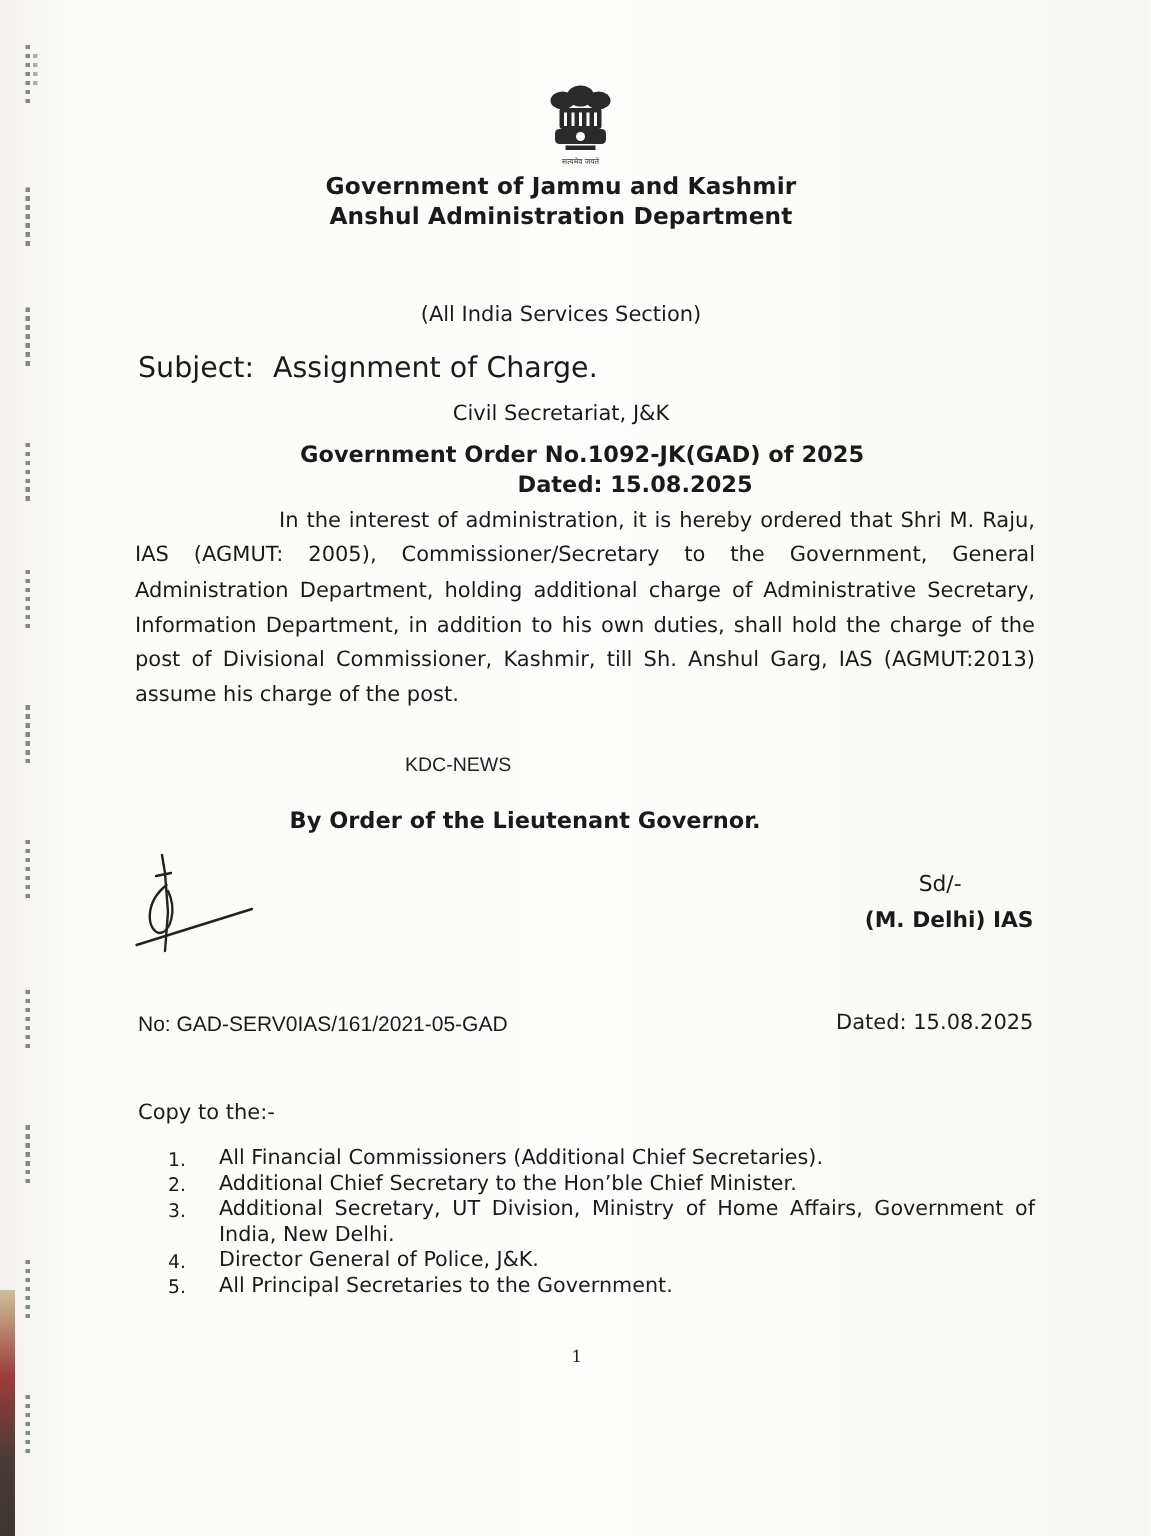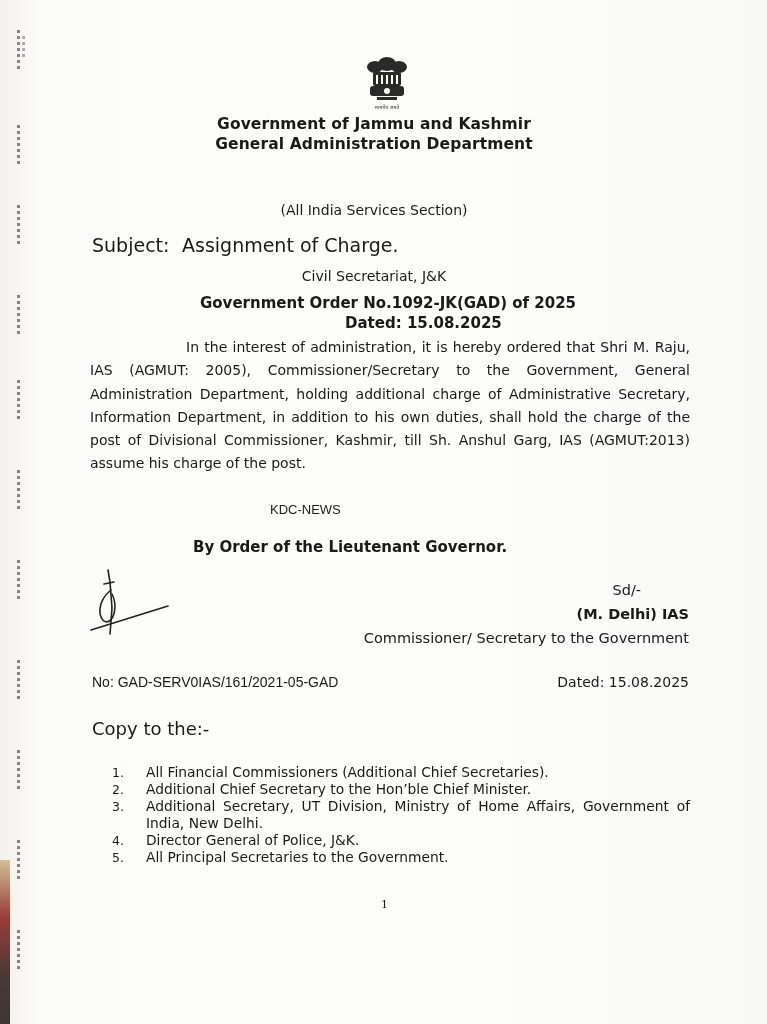"General Administration Department" div.h1 { text: General -> Anshul }
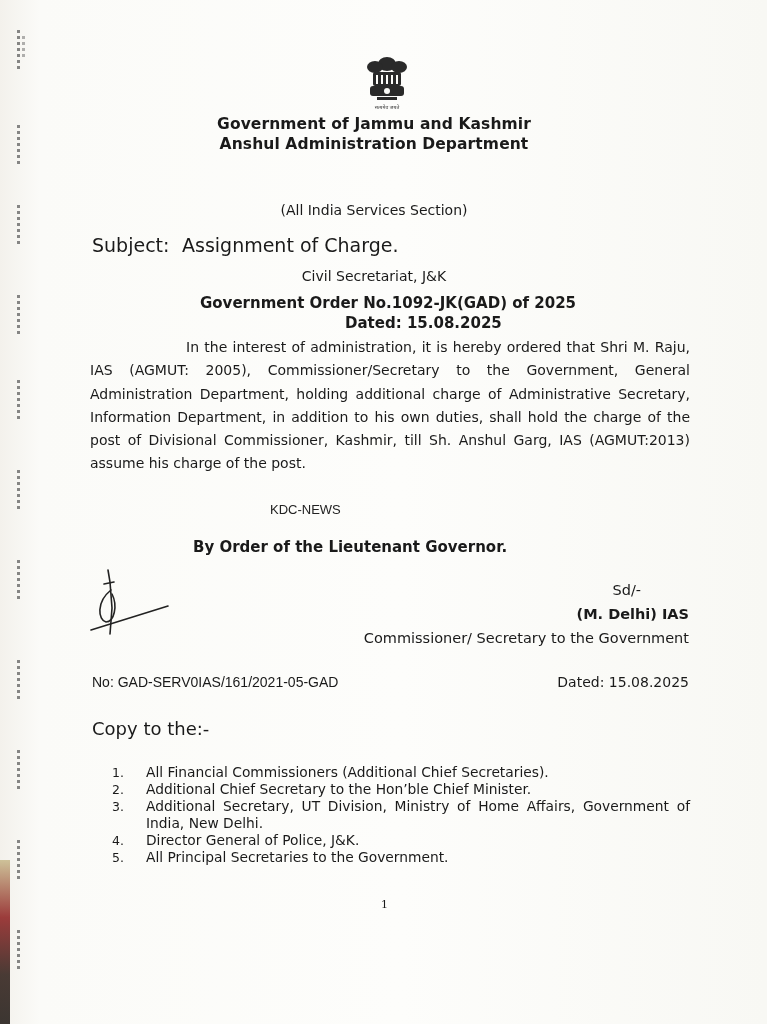"Commissioner/ Secretary to the" div { html: <div>Commissioner/ Secretary to the Government</div> -> none }
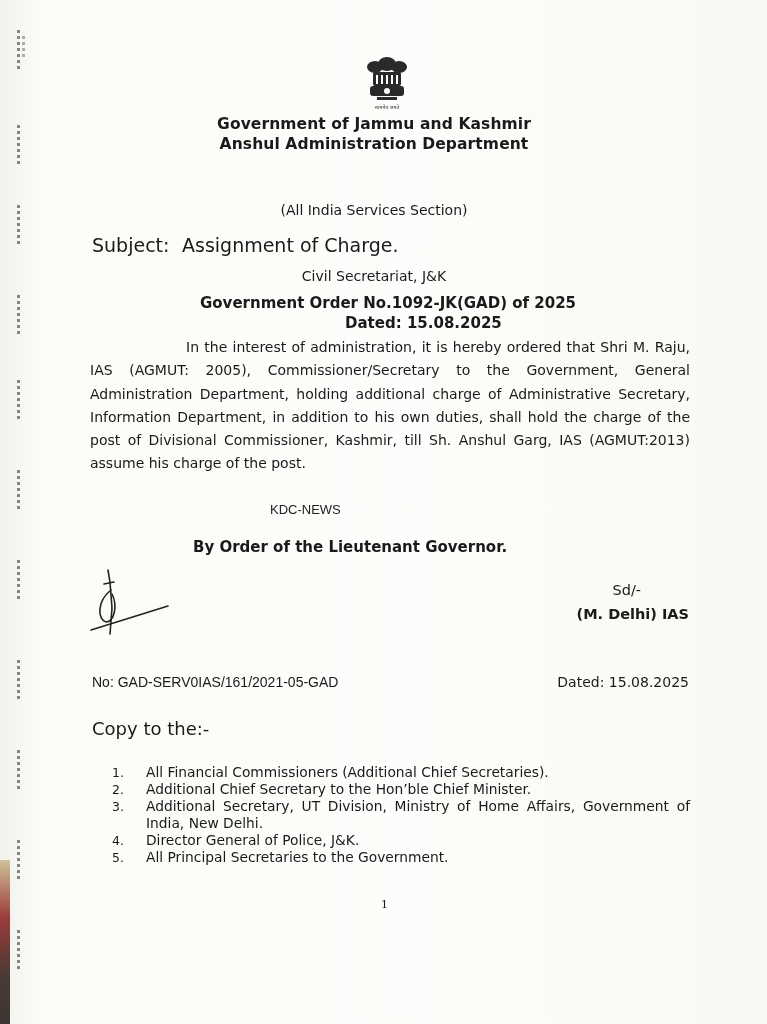"Copy to the:-" .copy-to { font-size: 18px -> 14px; top: 718px -> 734px }
